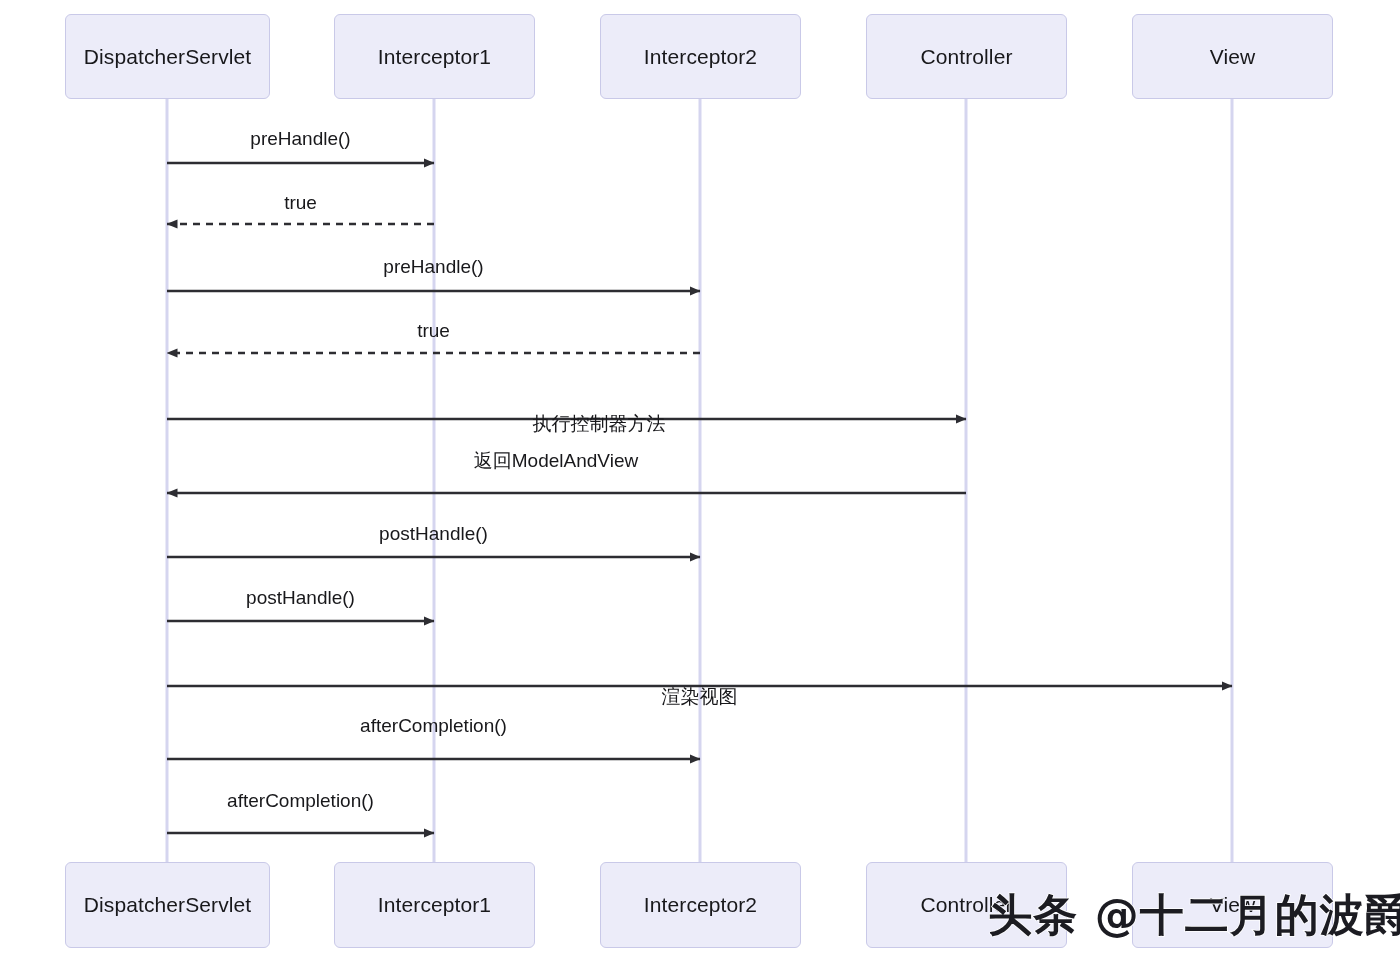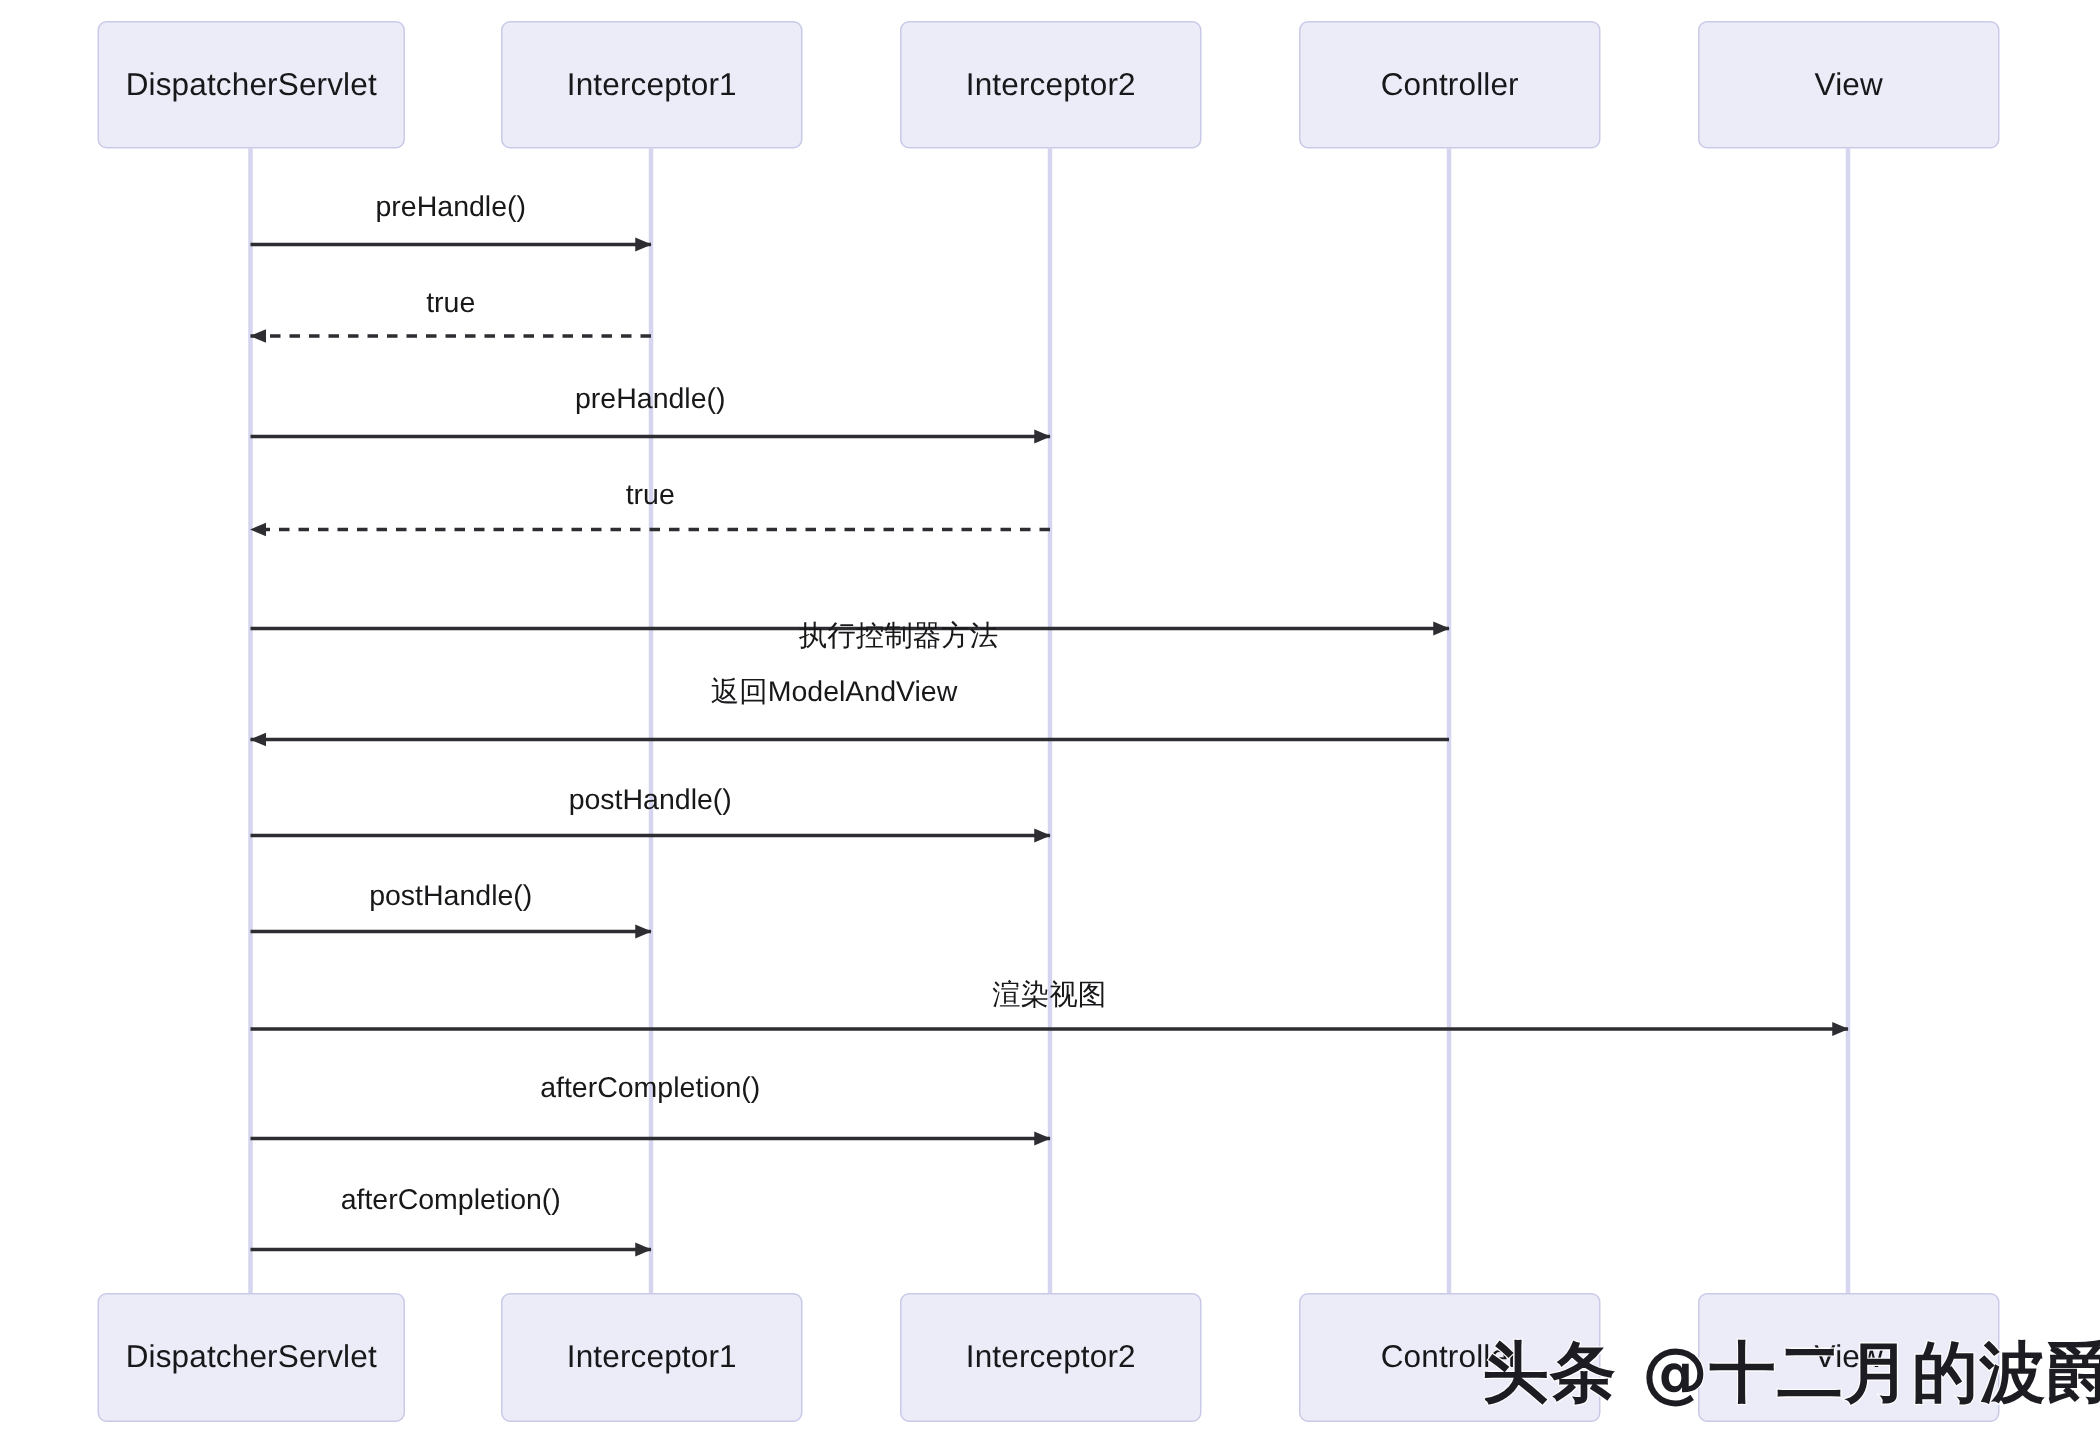"渲染视图" div.msg-label { top: 650px -> 684px }
